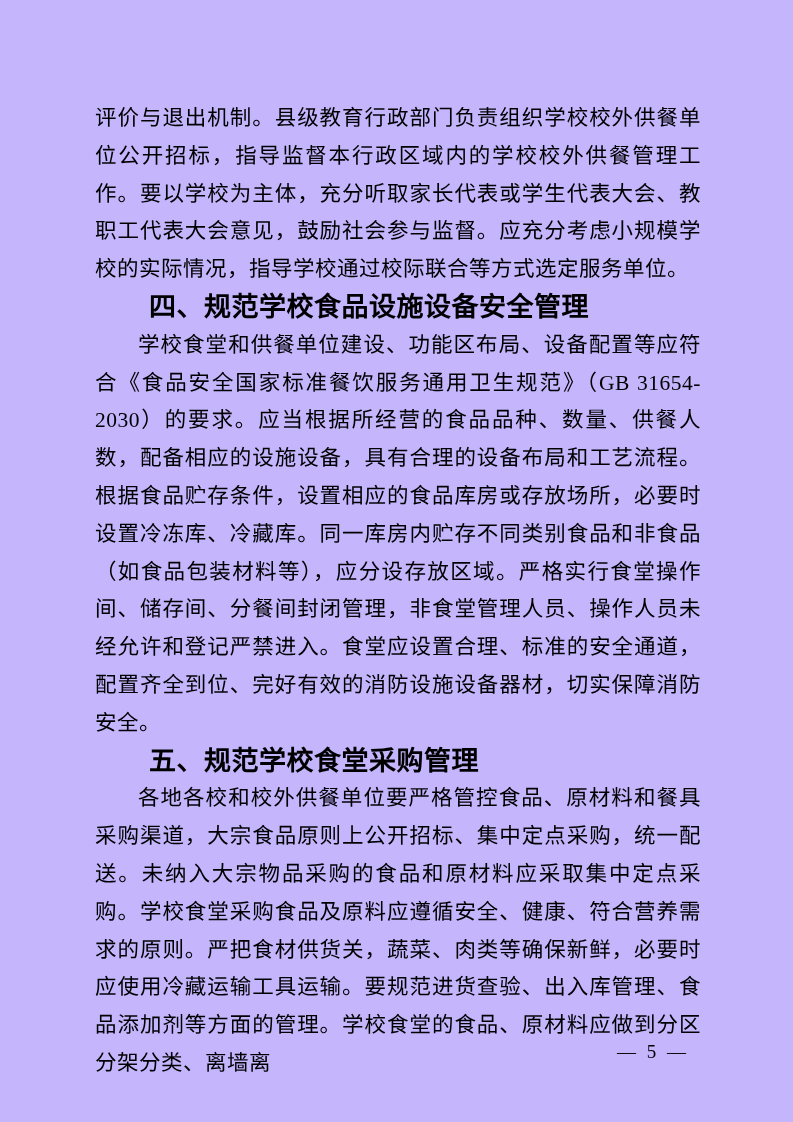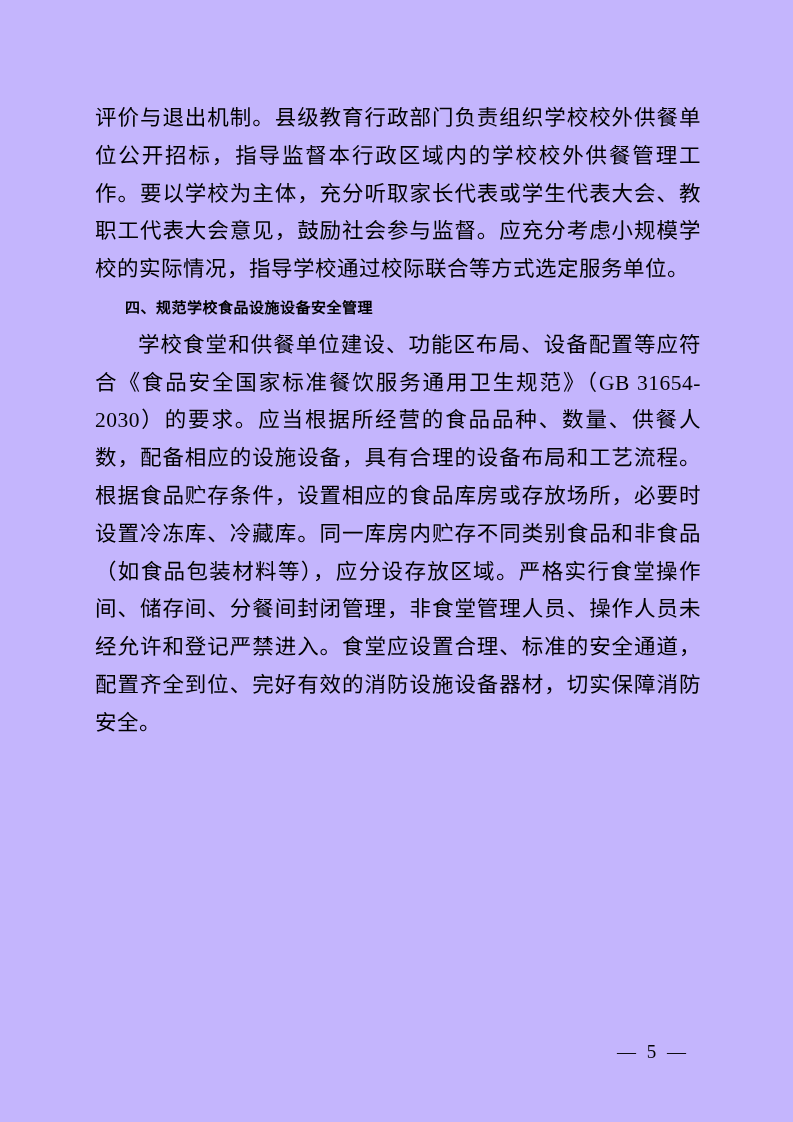"四、规范学校食品设施设备安全管理" .heading { font-size: 15px -> 27px }
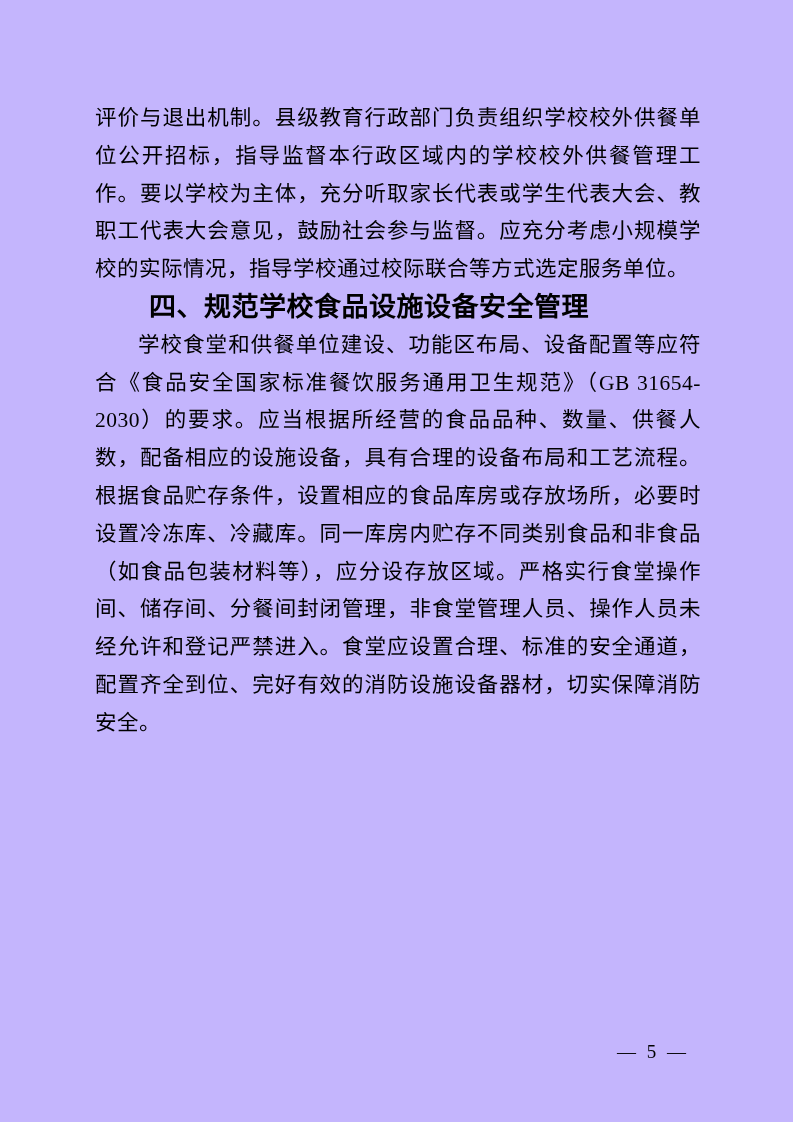"五、规范学校食堂采购管理" h2.heading { html: none -> <h2>五、规范学校食堂采购管理</h2> }
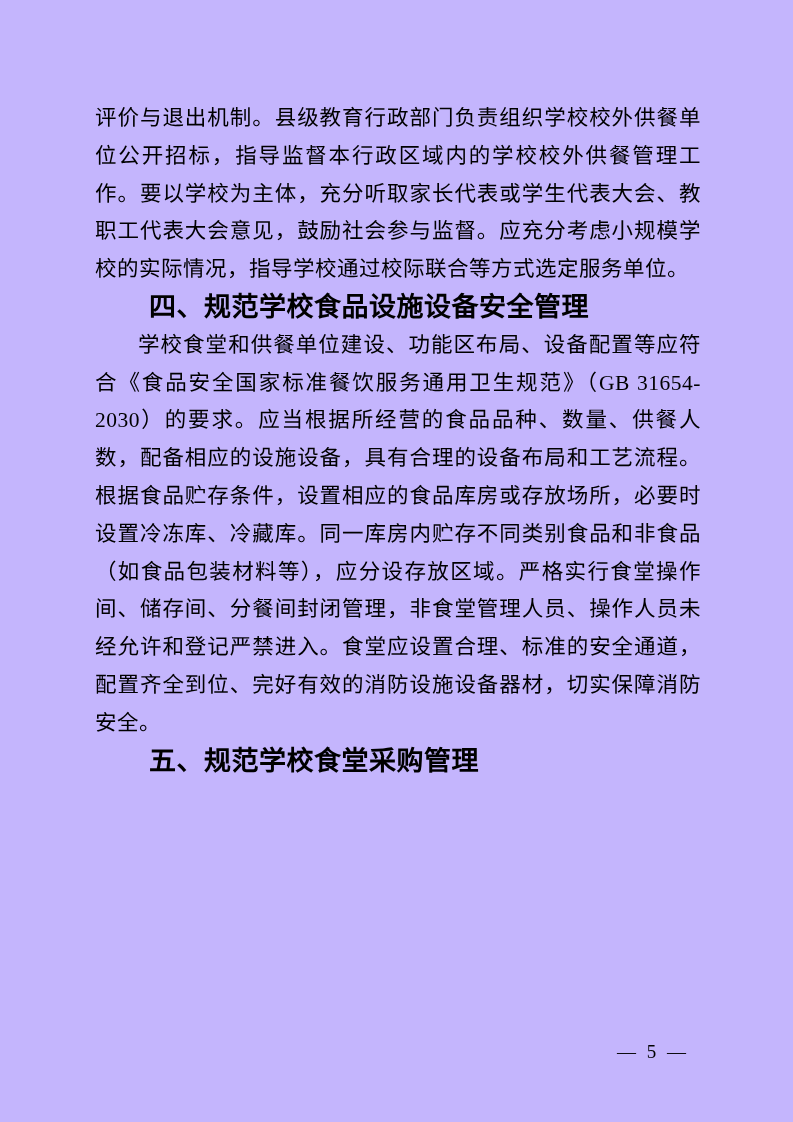"各地各校和校外供餐单位要严格管控食品、原材料和餐具采购渠道，大宗食品原则上公开招" p.para { html: none -> <p>各地各校和校外供餐单位要严格管控食品、原材料和餐具采购渠道，大宗食品原则上公开招标、集中定点采购，统一配送。未纳入大宗物品采购的食品和原材料应采取集中定点采购。学校食堂采购食品及原料应遵循安全、健康、符合营养需求的原则。严把食材供货关，蔬菜、肉类等确保新鲜，必要时应使用冷藏运输工具运输。要规范进货查验、出入库管理、食品添加剂等方面的管理。学校食堂的食品、原材料应做到分区分架分类、离墙离</p> }
